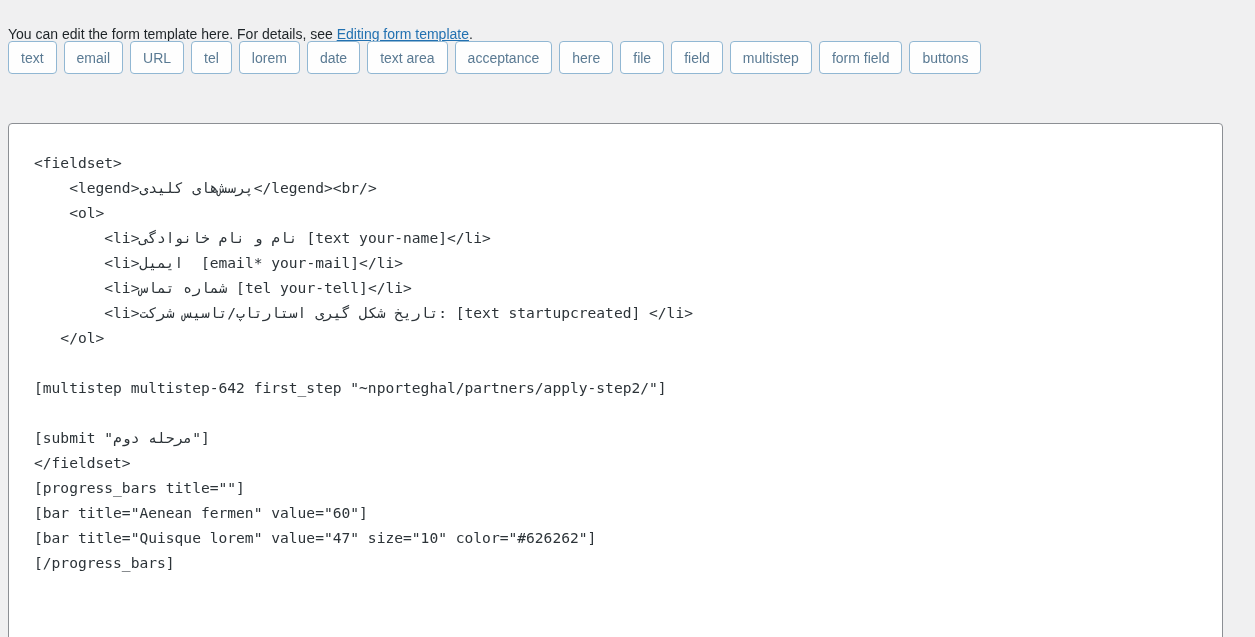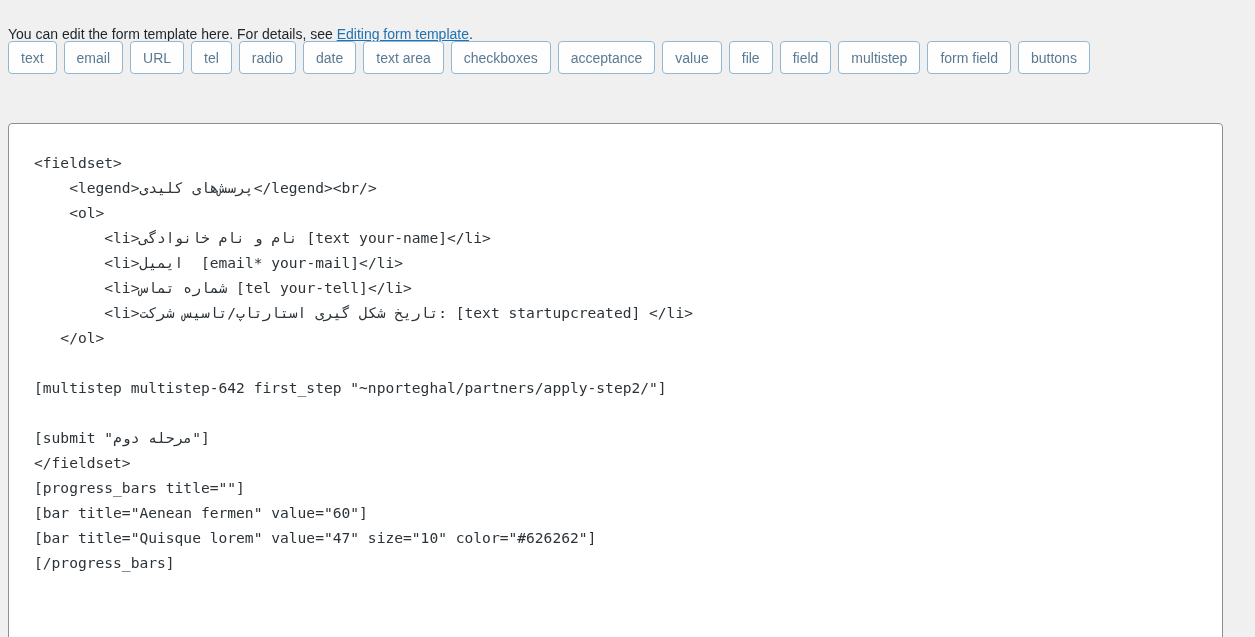"radio" button.tag-btn { text: radio -> lorem }
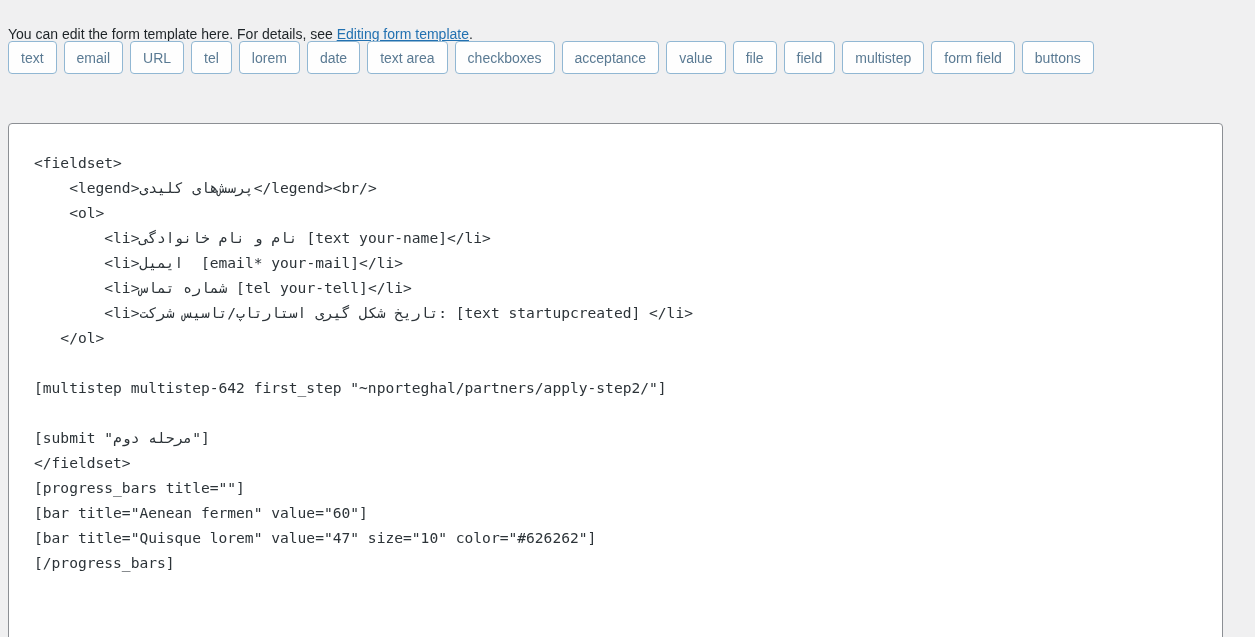"checkboxes" button.tag-btn { html: <button>checkboxes</button> -> none }
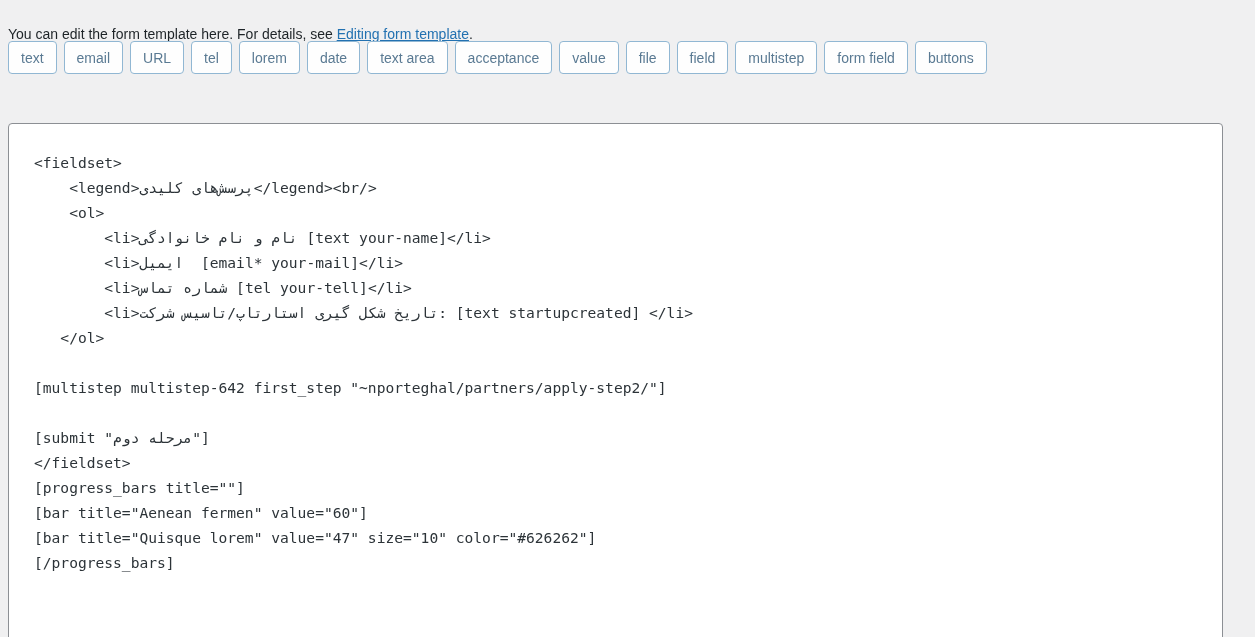"value" button.tag-btn { text: value -> here }
